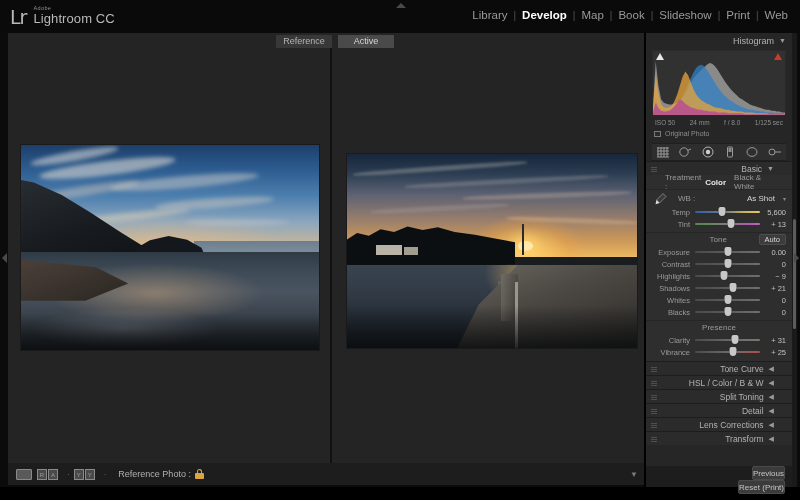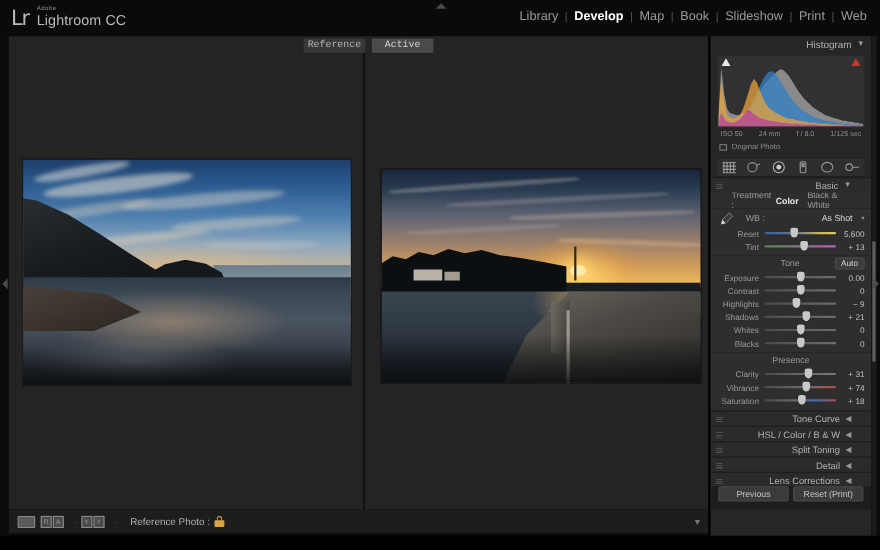"Reference" .pane-tabs { font-family: Liberation Mono, monospace -> none }
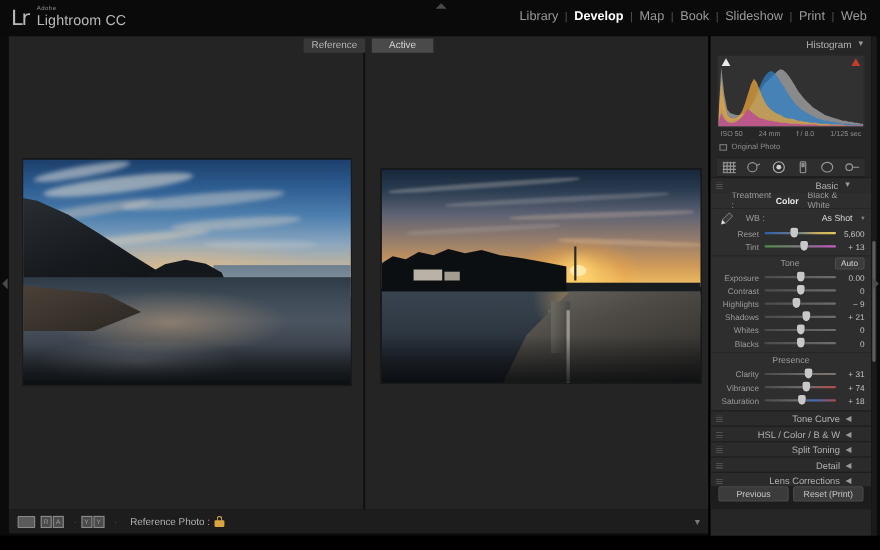"Reset" span.sl-name { text: Reset -> Temp }
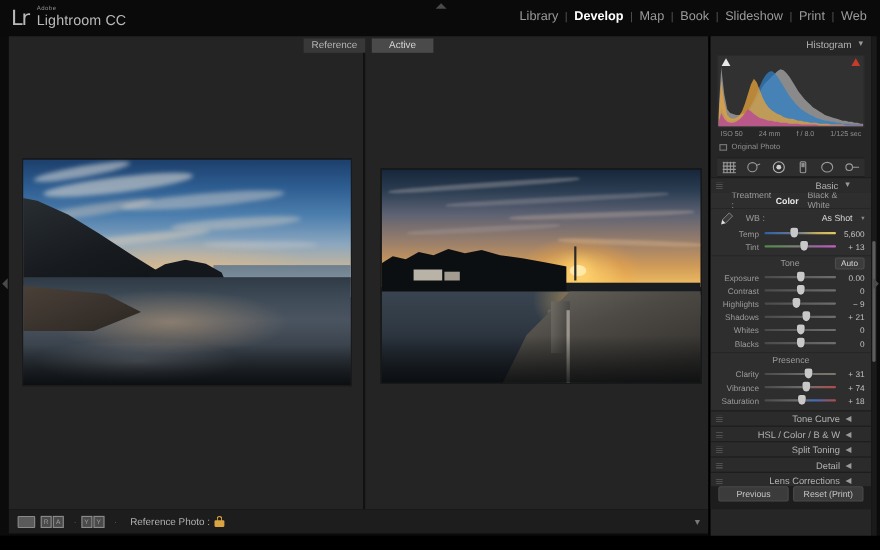"+ 74" span.sl-val { text: 74 -> 25 }
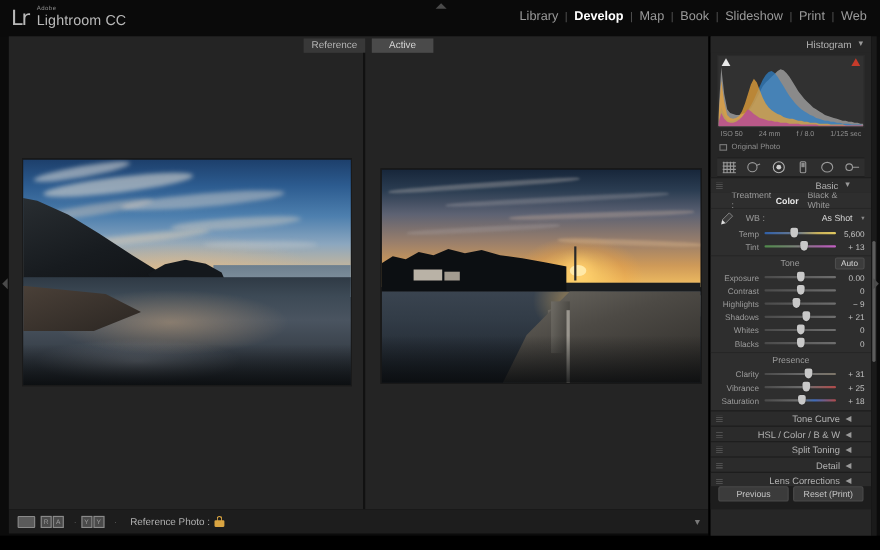"Saturation" div.slider-row { html: <div> <span>Saturation</span> <span> <span></span> <span></span> </span> <span>+ 18</span> </div> -> none }
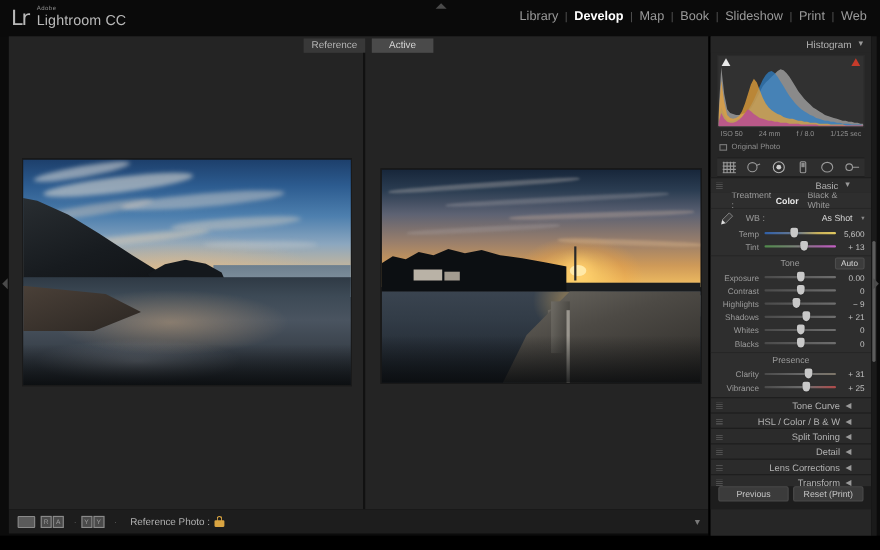"Previous" .bottom-buttons { align-items: flex-start -> flex-end; flex-direction: none -> column; top: 442px -> 466px }
